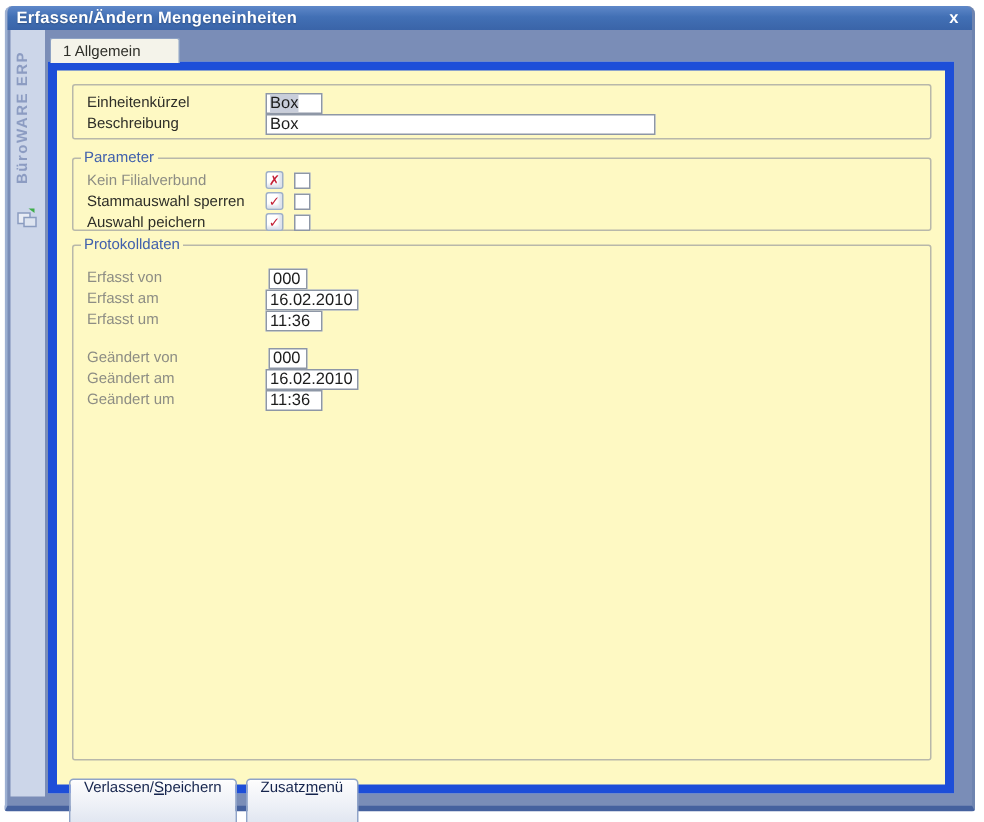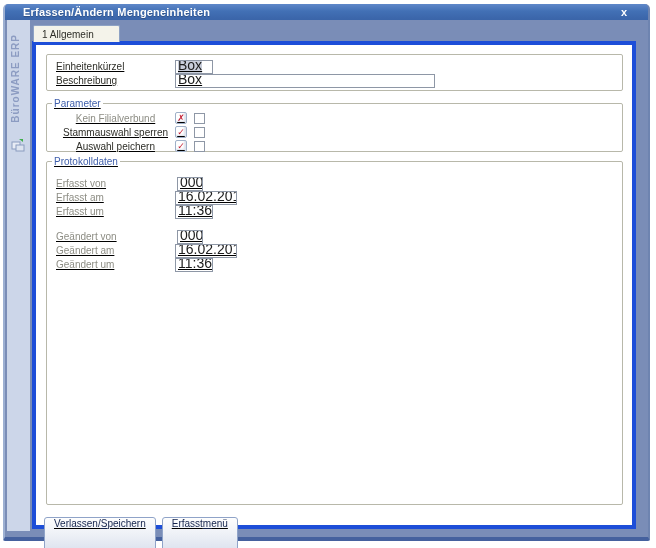"Erfassen/Ändern Mengeneinheiten" .titlebar { padding: 0 18px -> 0 6px }
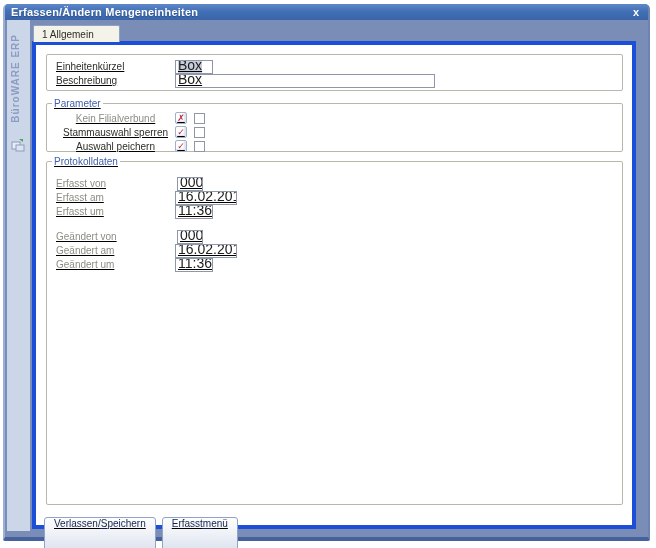"Einheitenkürzel" .content { background: #ffffff -> #fef9c3; border: 4px solid #1d4ed8 -> 6px solid #1d4ed8; text-decoration: underline -> none }
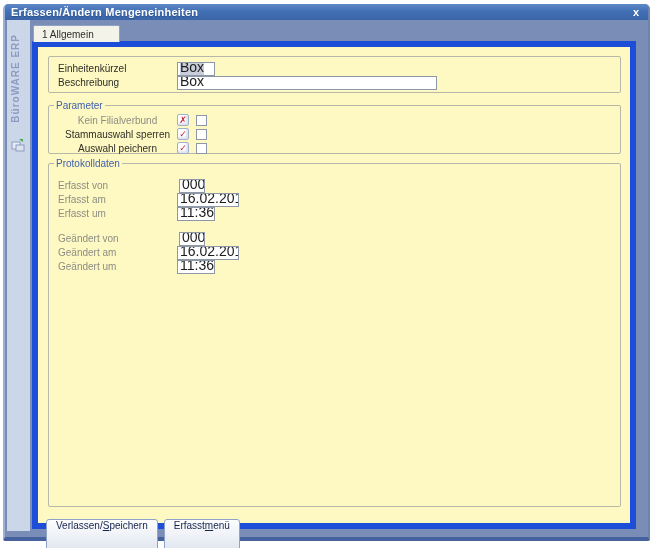"Box" .textbox { font-size: 14px -> 11px }
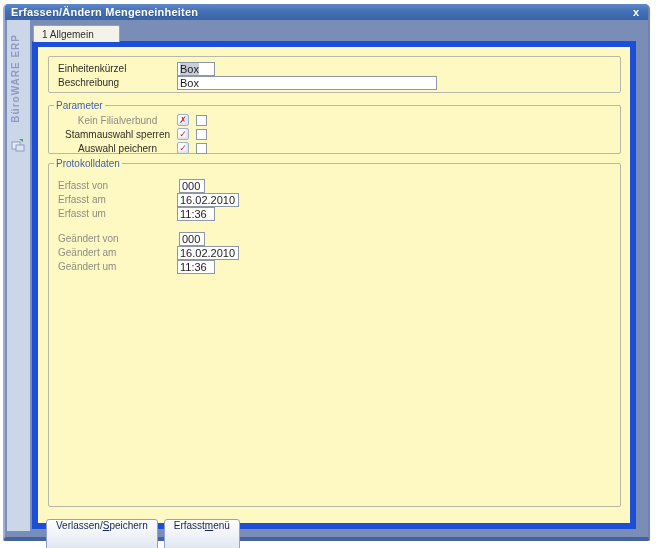"Kein Filialverbund" .plabel { text-align: center -> none }
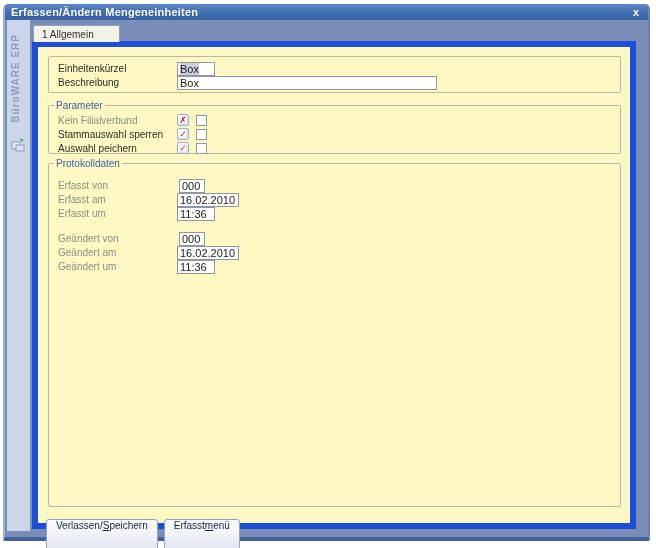"Erfasst" span { text: Erfasst -> Zusatz }
